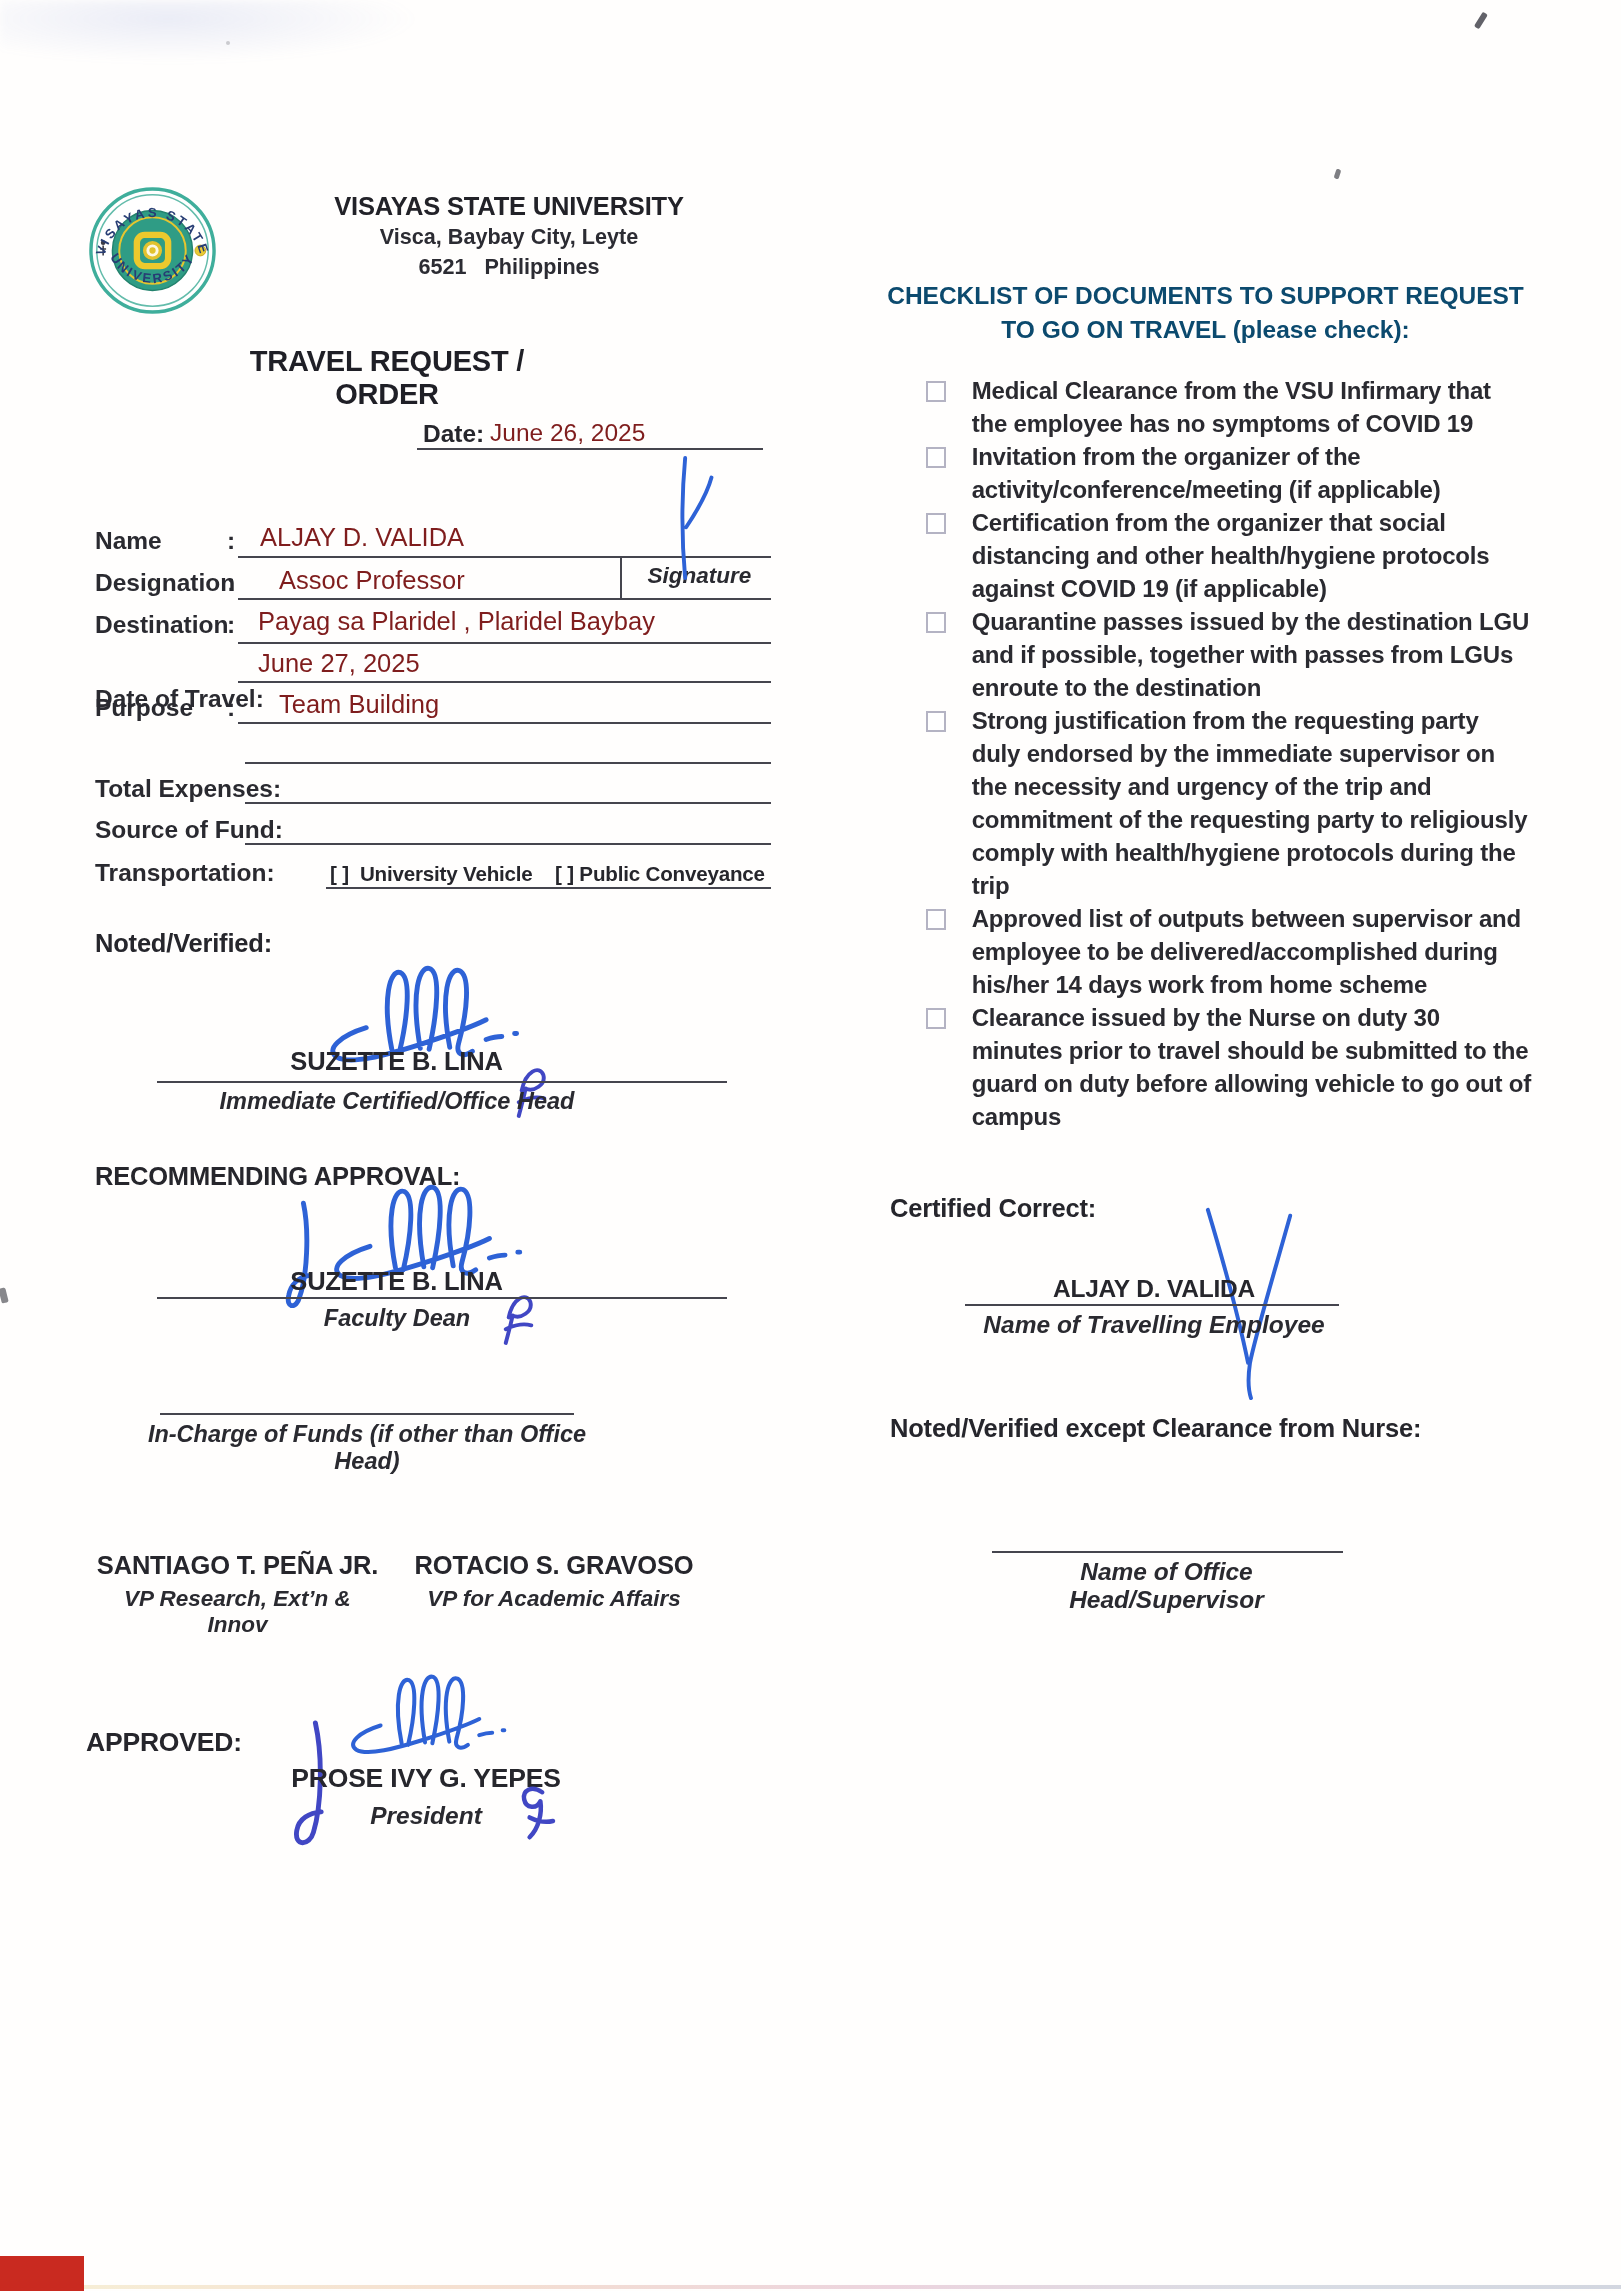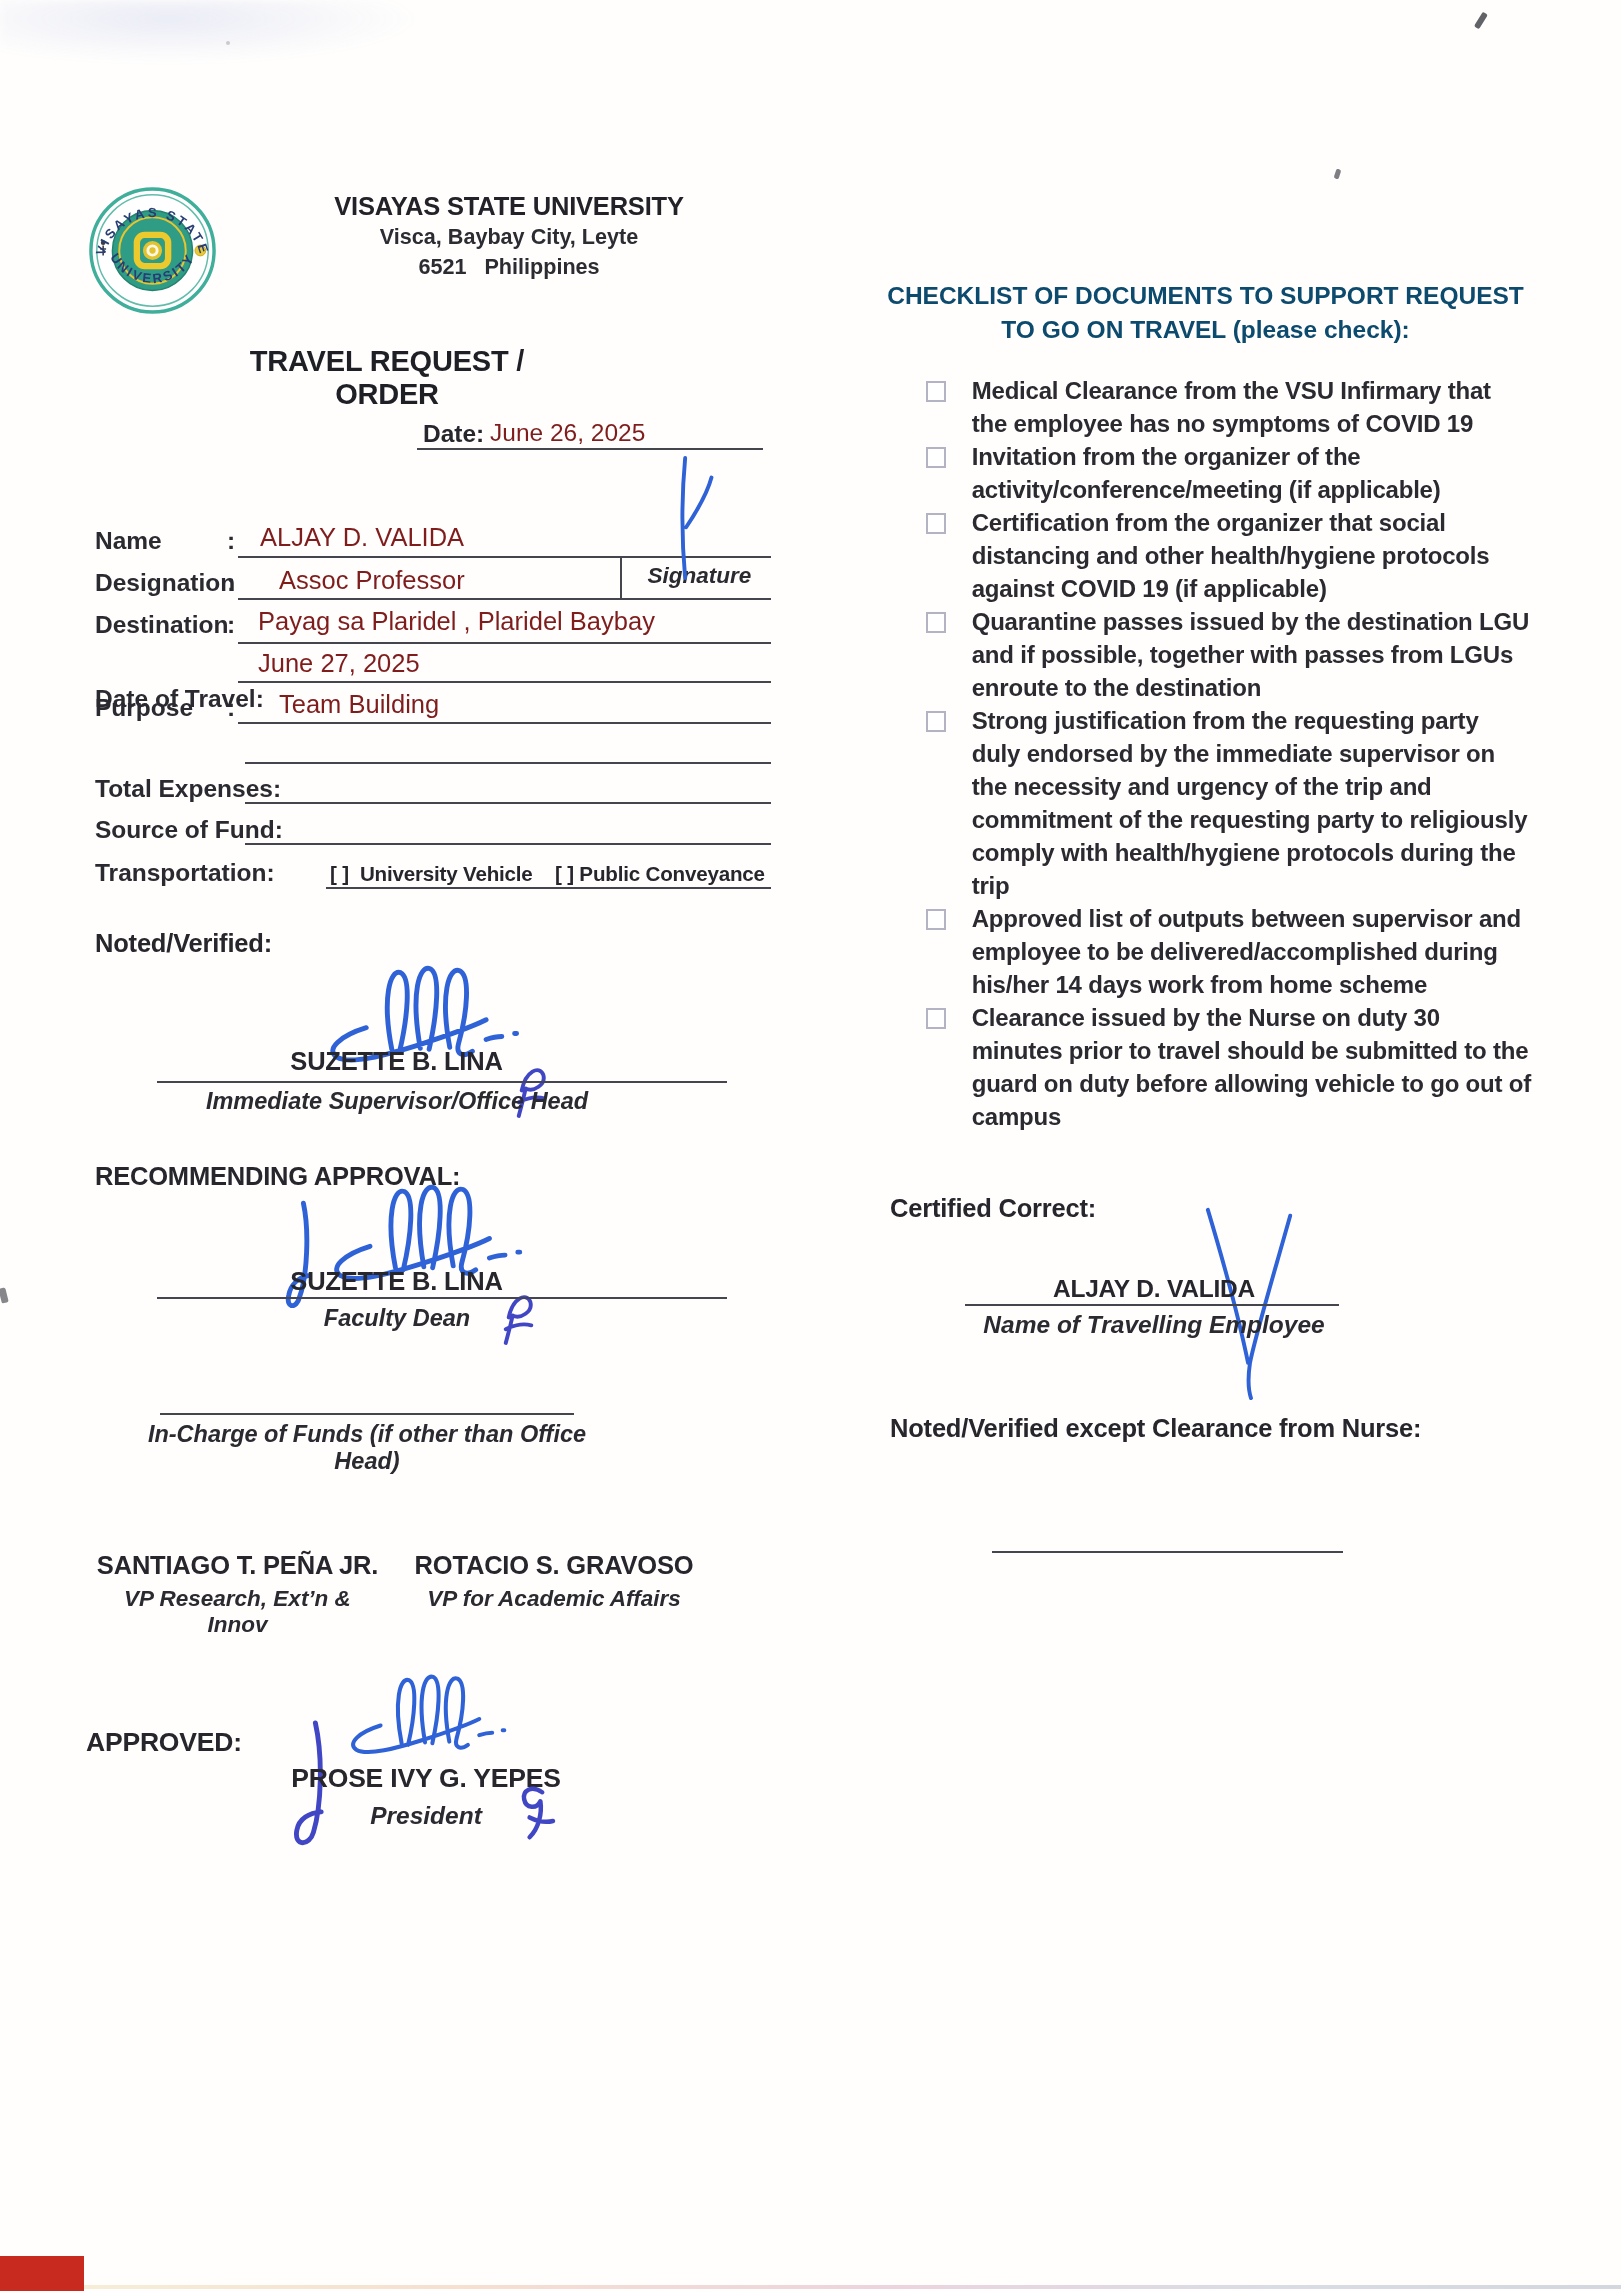"Immediate Supervisor/Office Head" div.abs { text: Supervisor/Office -> Certified/Office }
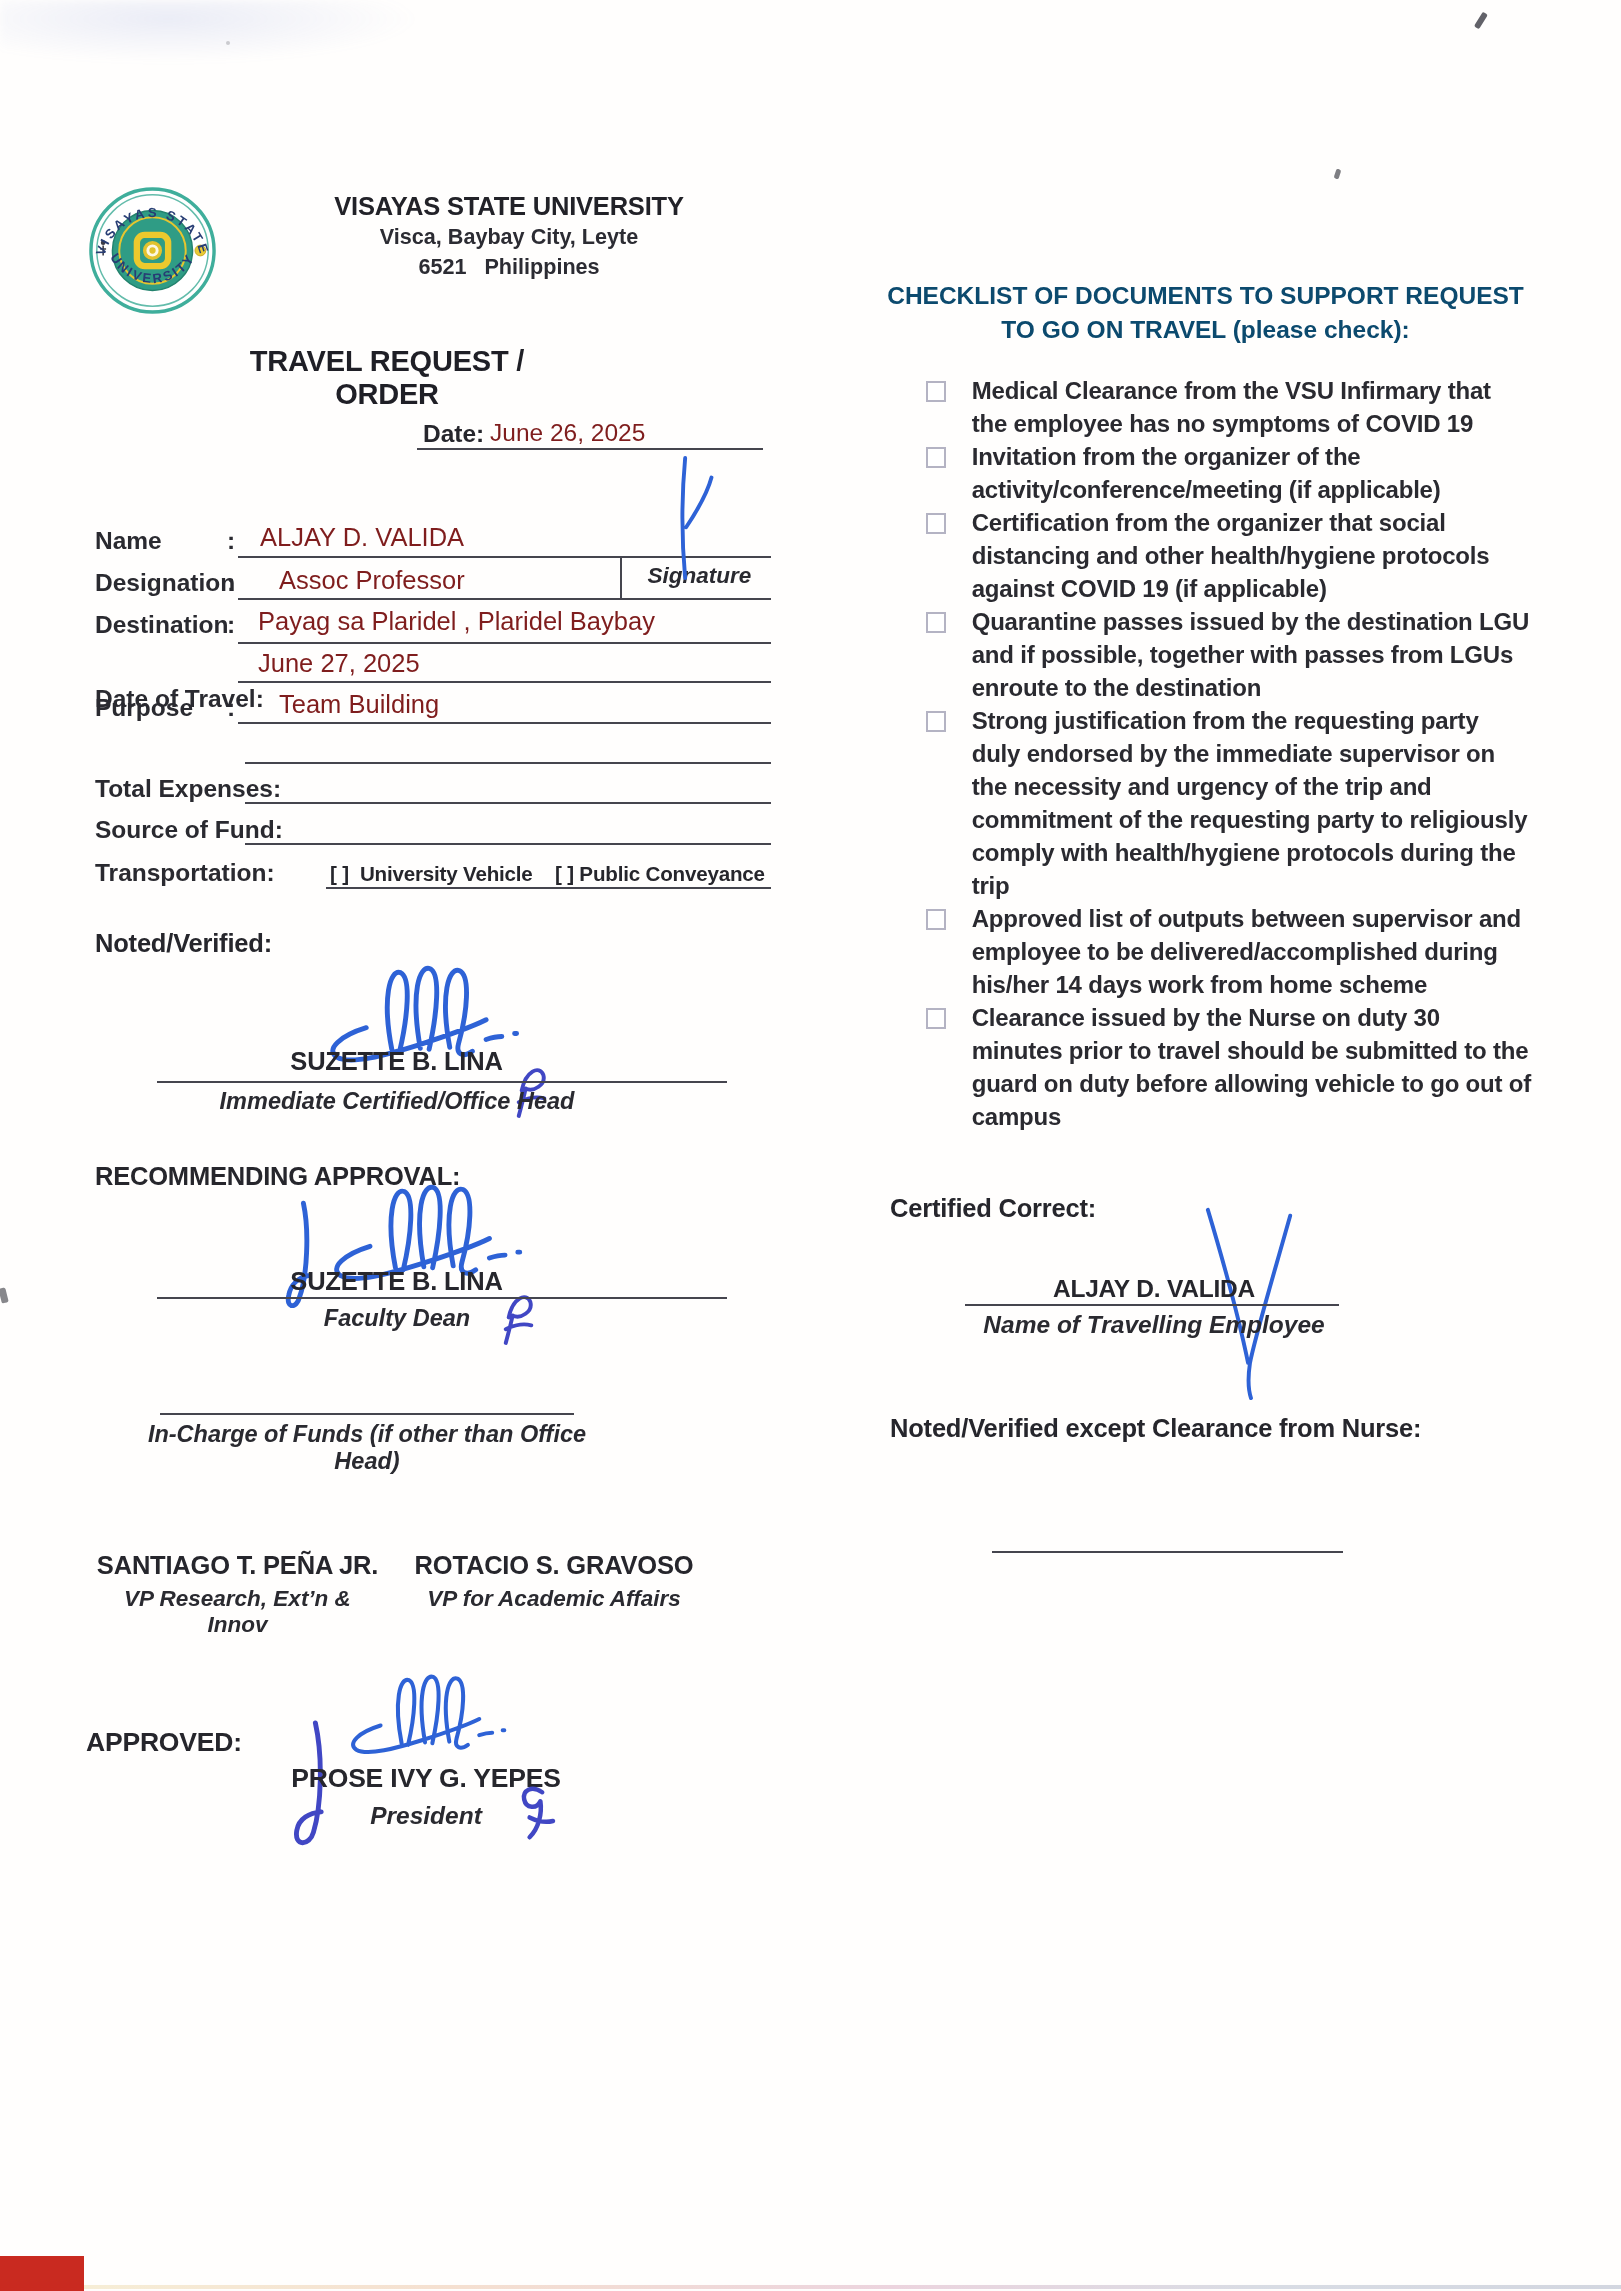"Name of Office Head/Supervisor" div.abs { html: none -> <div>Name of Office Head/Supervisor</div> }
